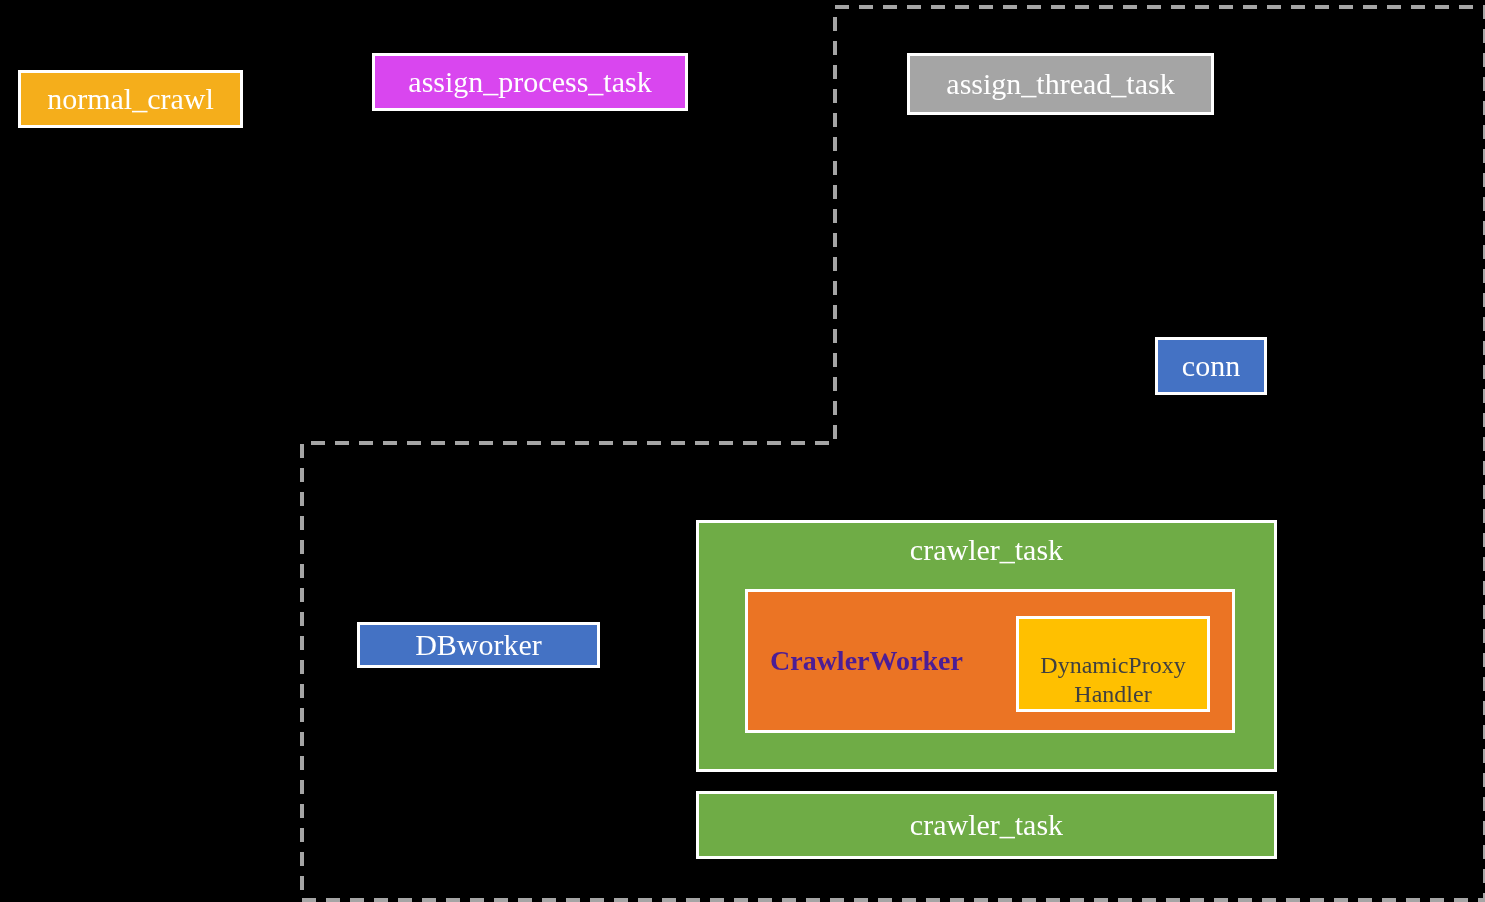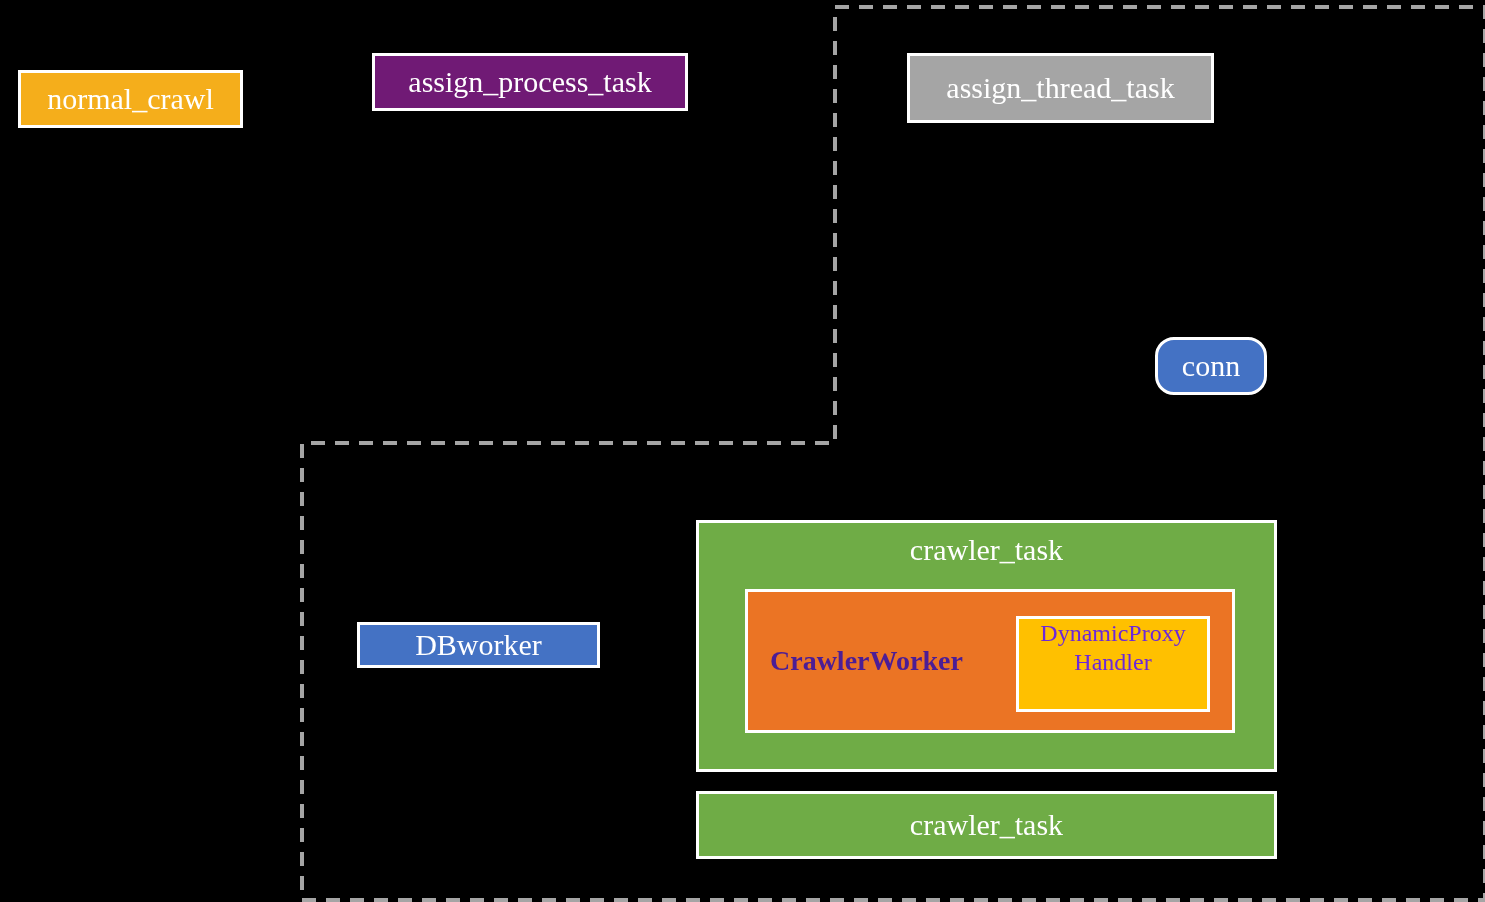"assign_process_task" .assign-process-task { background: #701a75 -> #d946ef }
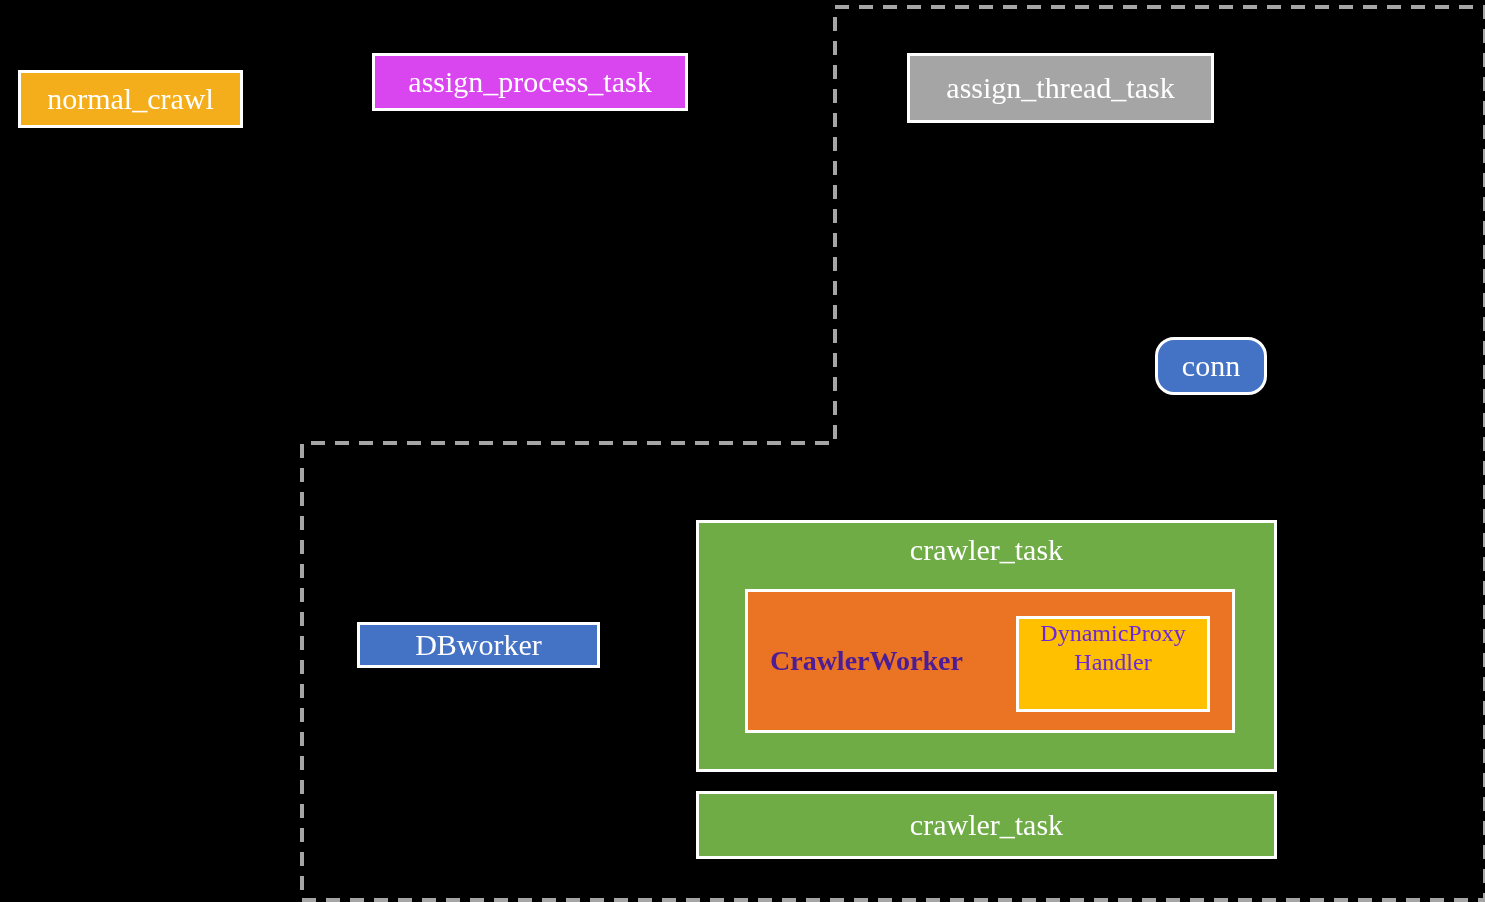"assign_thread_task" .assign-thread-task { height: 70px -> 62px }
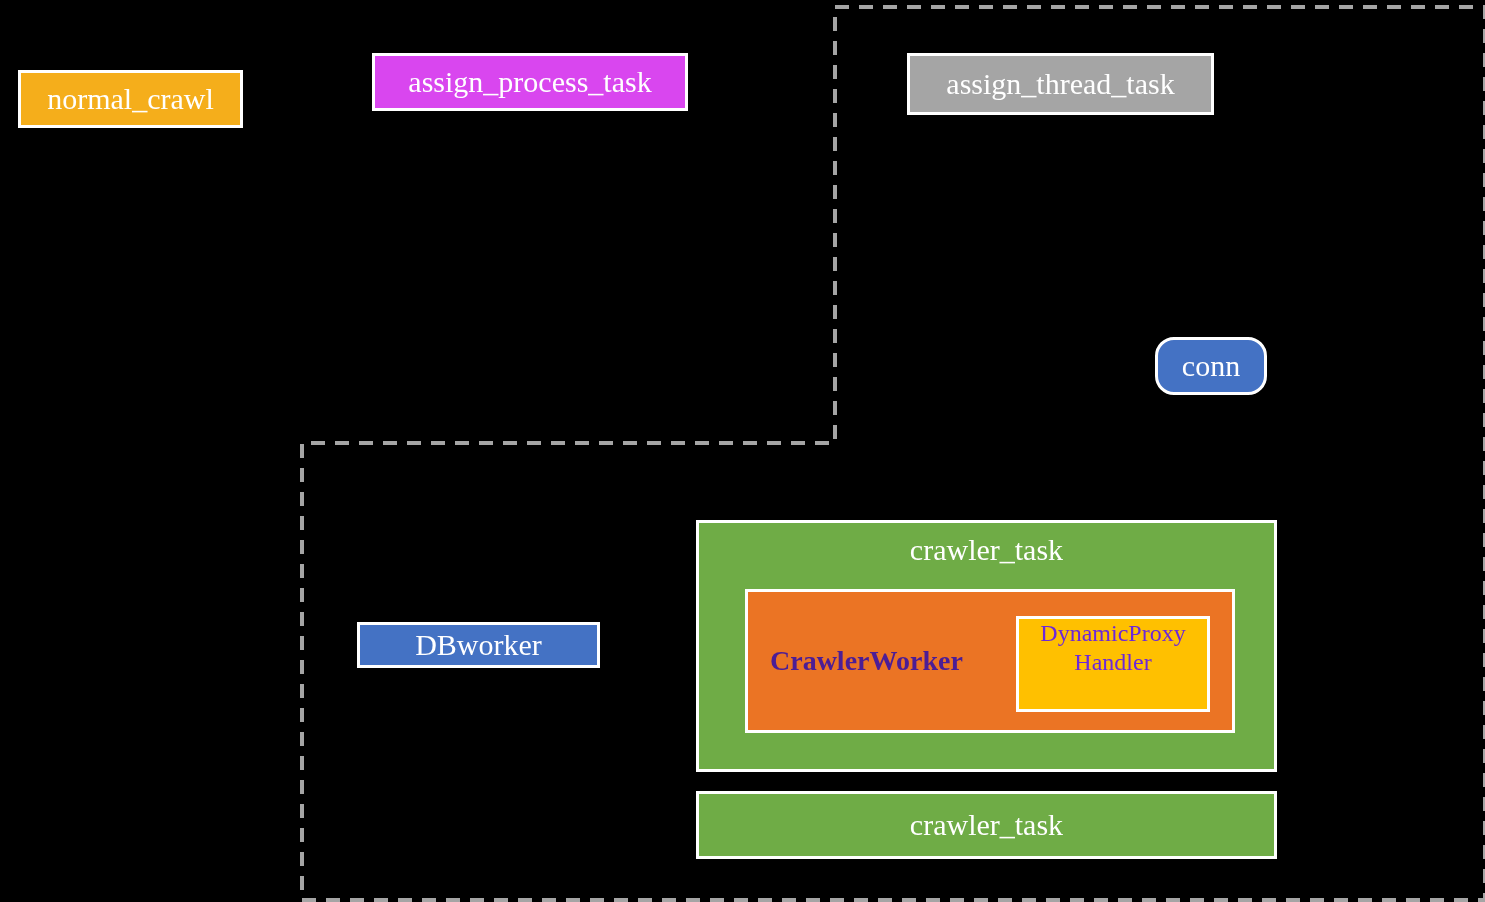"conn" .conn { border-radius: 19px -> none }
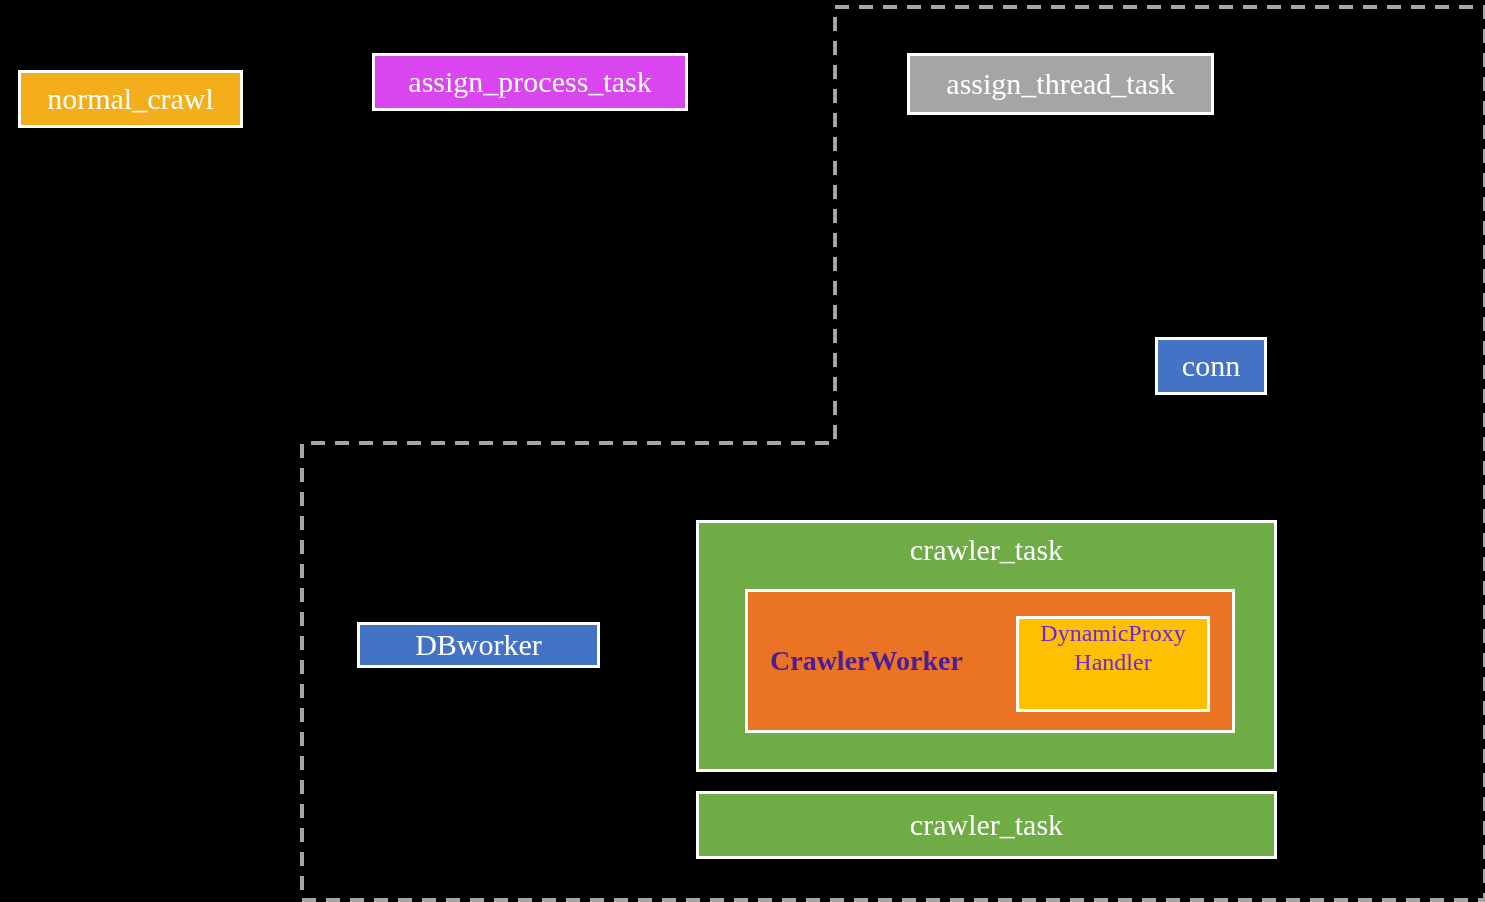"DynamicProxy" .dynamic-proxy { align-items: flex-start -> flex-end; color: #6d28d9 -> #404040 }
